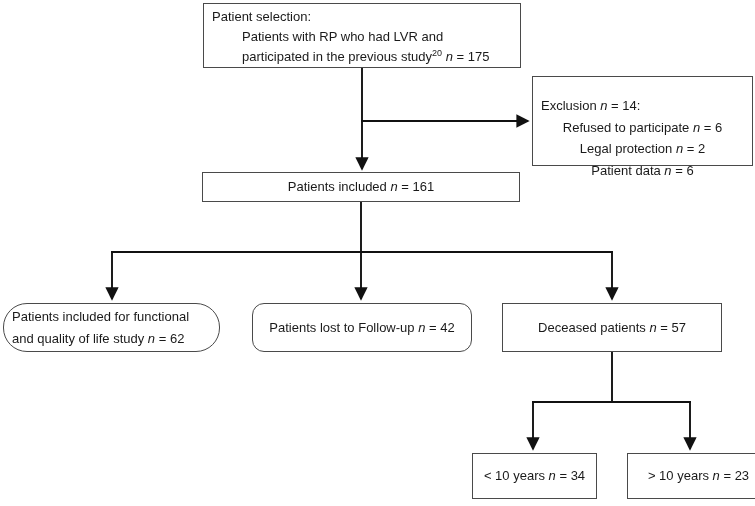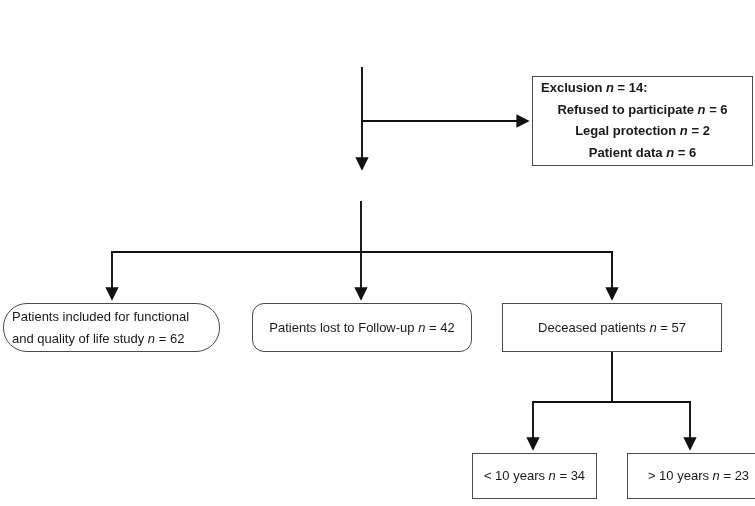"Patient selection:" div.fbox { html: none -> <div> <div><span>Patient selection:</span></div> <div><span>Patients with RP who had LVR and</span></div> <div><span>participated in the previous study</span><sup>20</sup><span> </span><i>n</i><span> = 175</span></div> </div> }
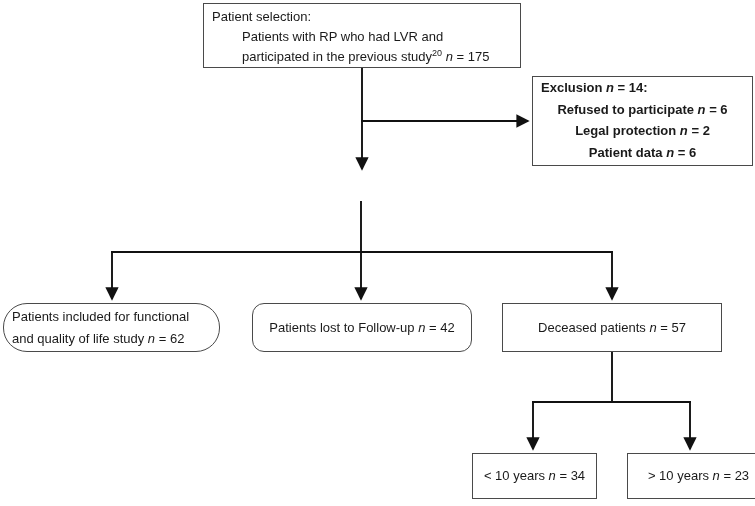"Exclusion n = 14:" #box-exclusion { font-weight: bold -> none; padding-top: 0 -> 18px }
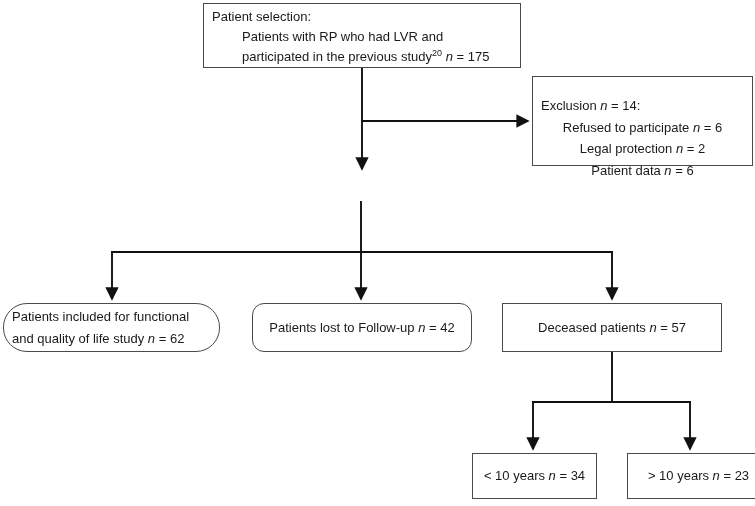"Patients included n = 161" div.fbox { html: none -> <div> <div><span>Patients included </span><i>n</i><span> = 161</span></div> </div> }
